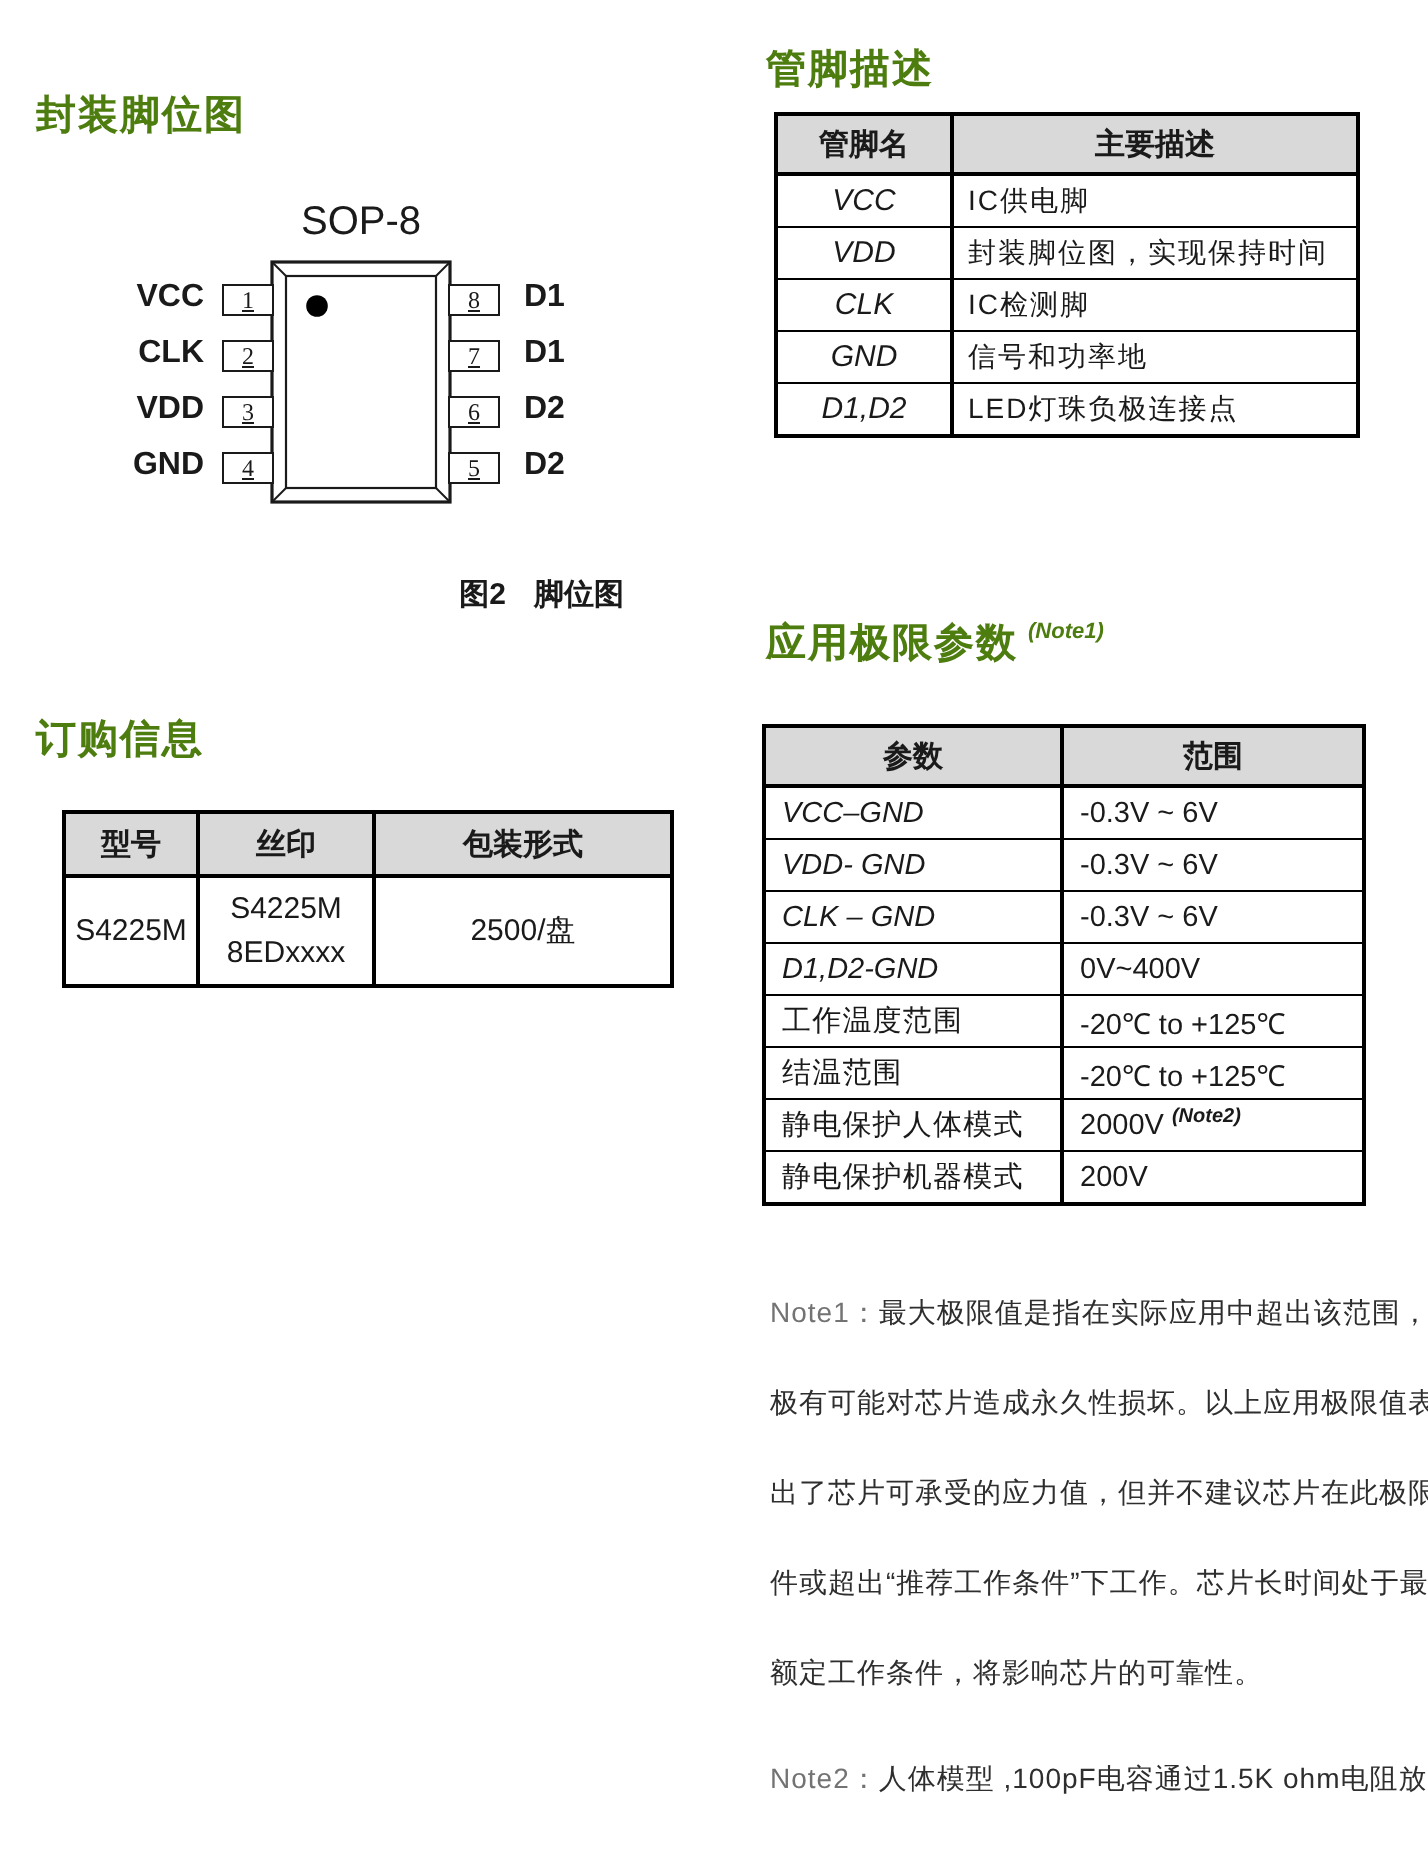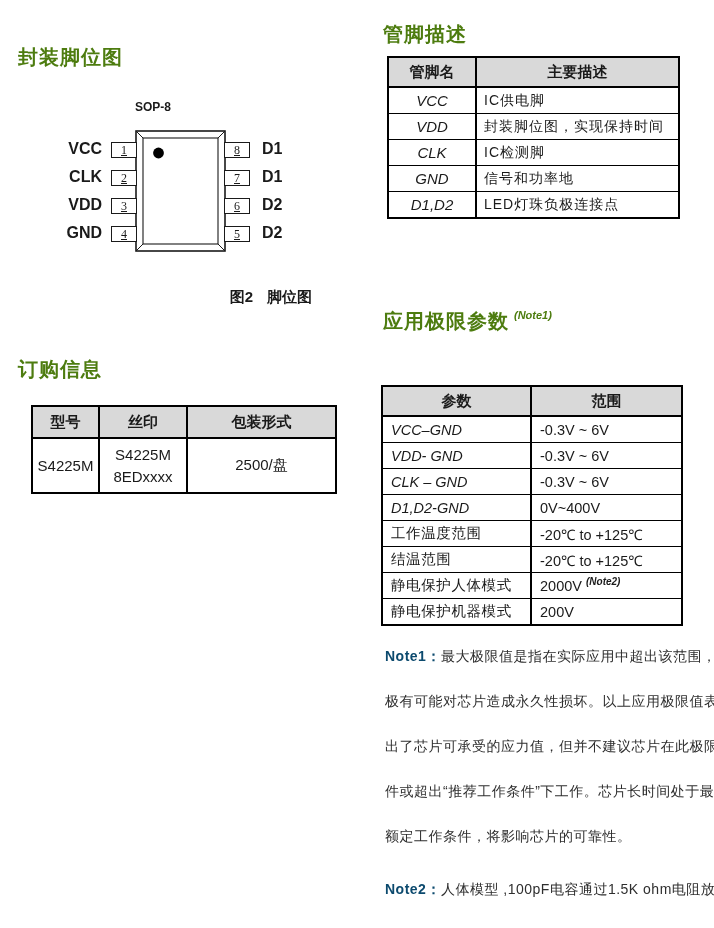"SOP-8" .sop8-name { font-size: 12px -> 20px; font-weight: bold -> normal; text-align: left -> center }
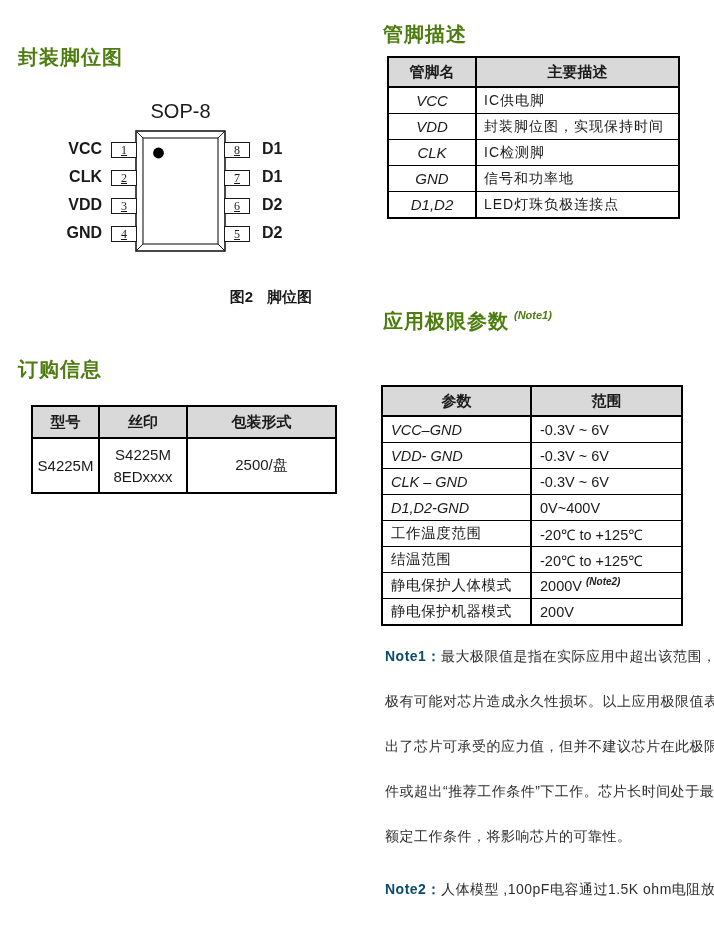"参数" .limits-table { margin-top: 23px -> none }
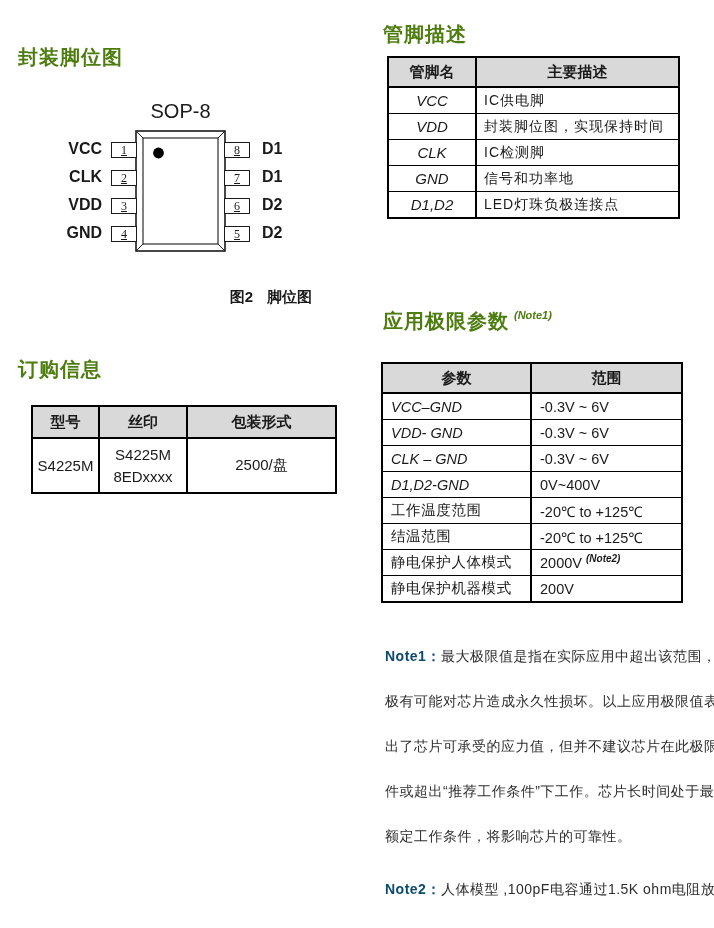"Note1：" .note-prefix { color: #0c4a6e -> #737373; font-weight: bold -> normal }
